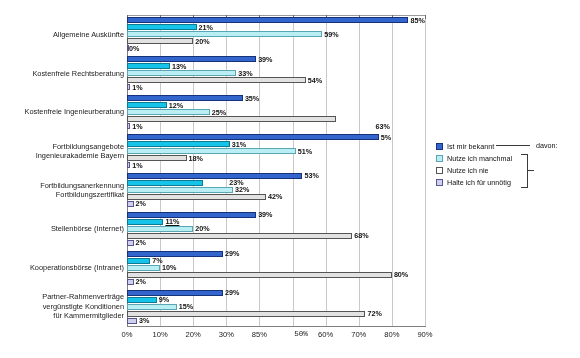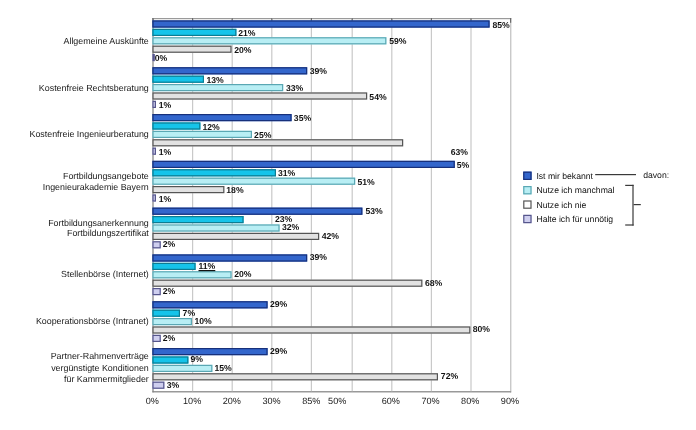"50%" div.xtick { font-family: none -> Liberation Mono, monospace; left: 261px -> 281px }
